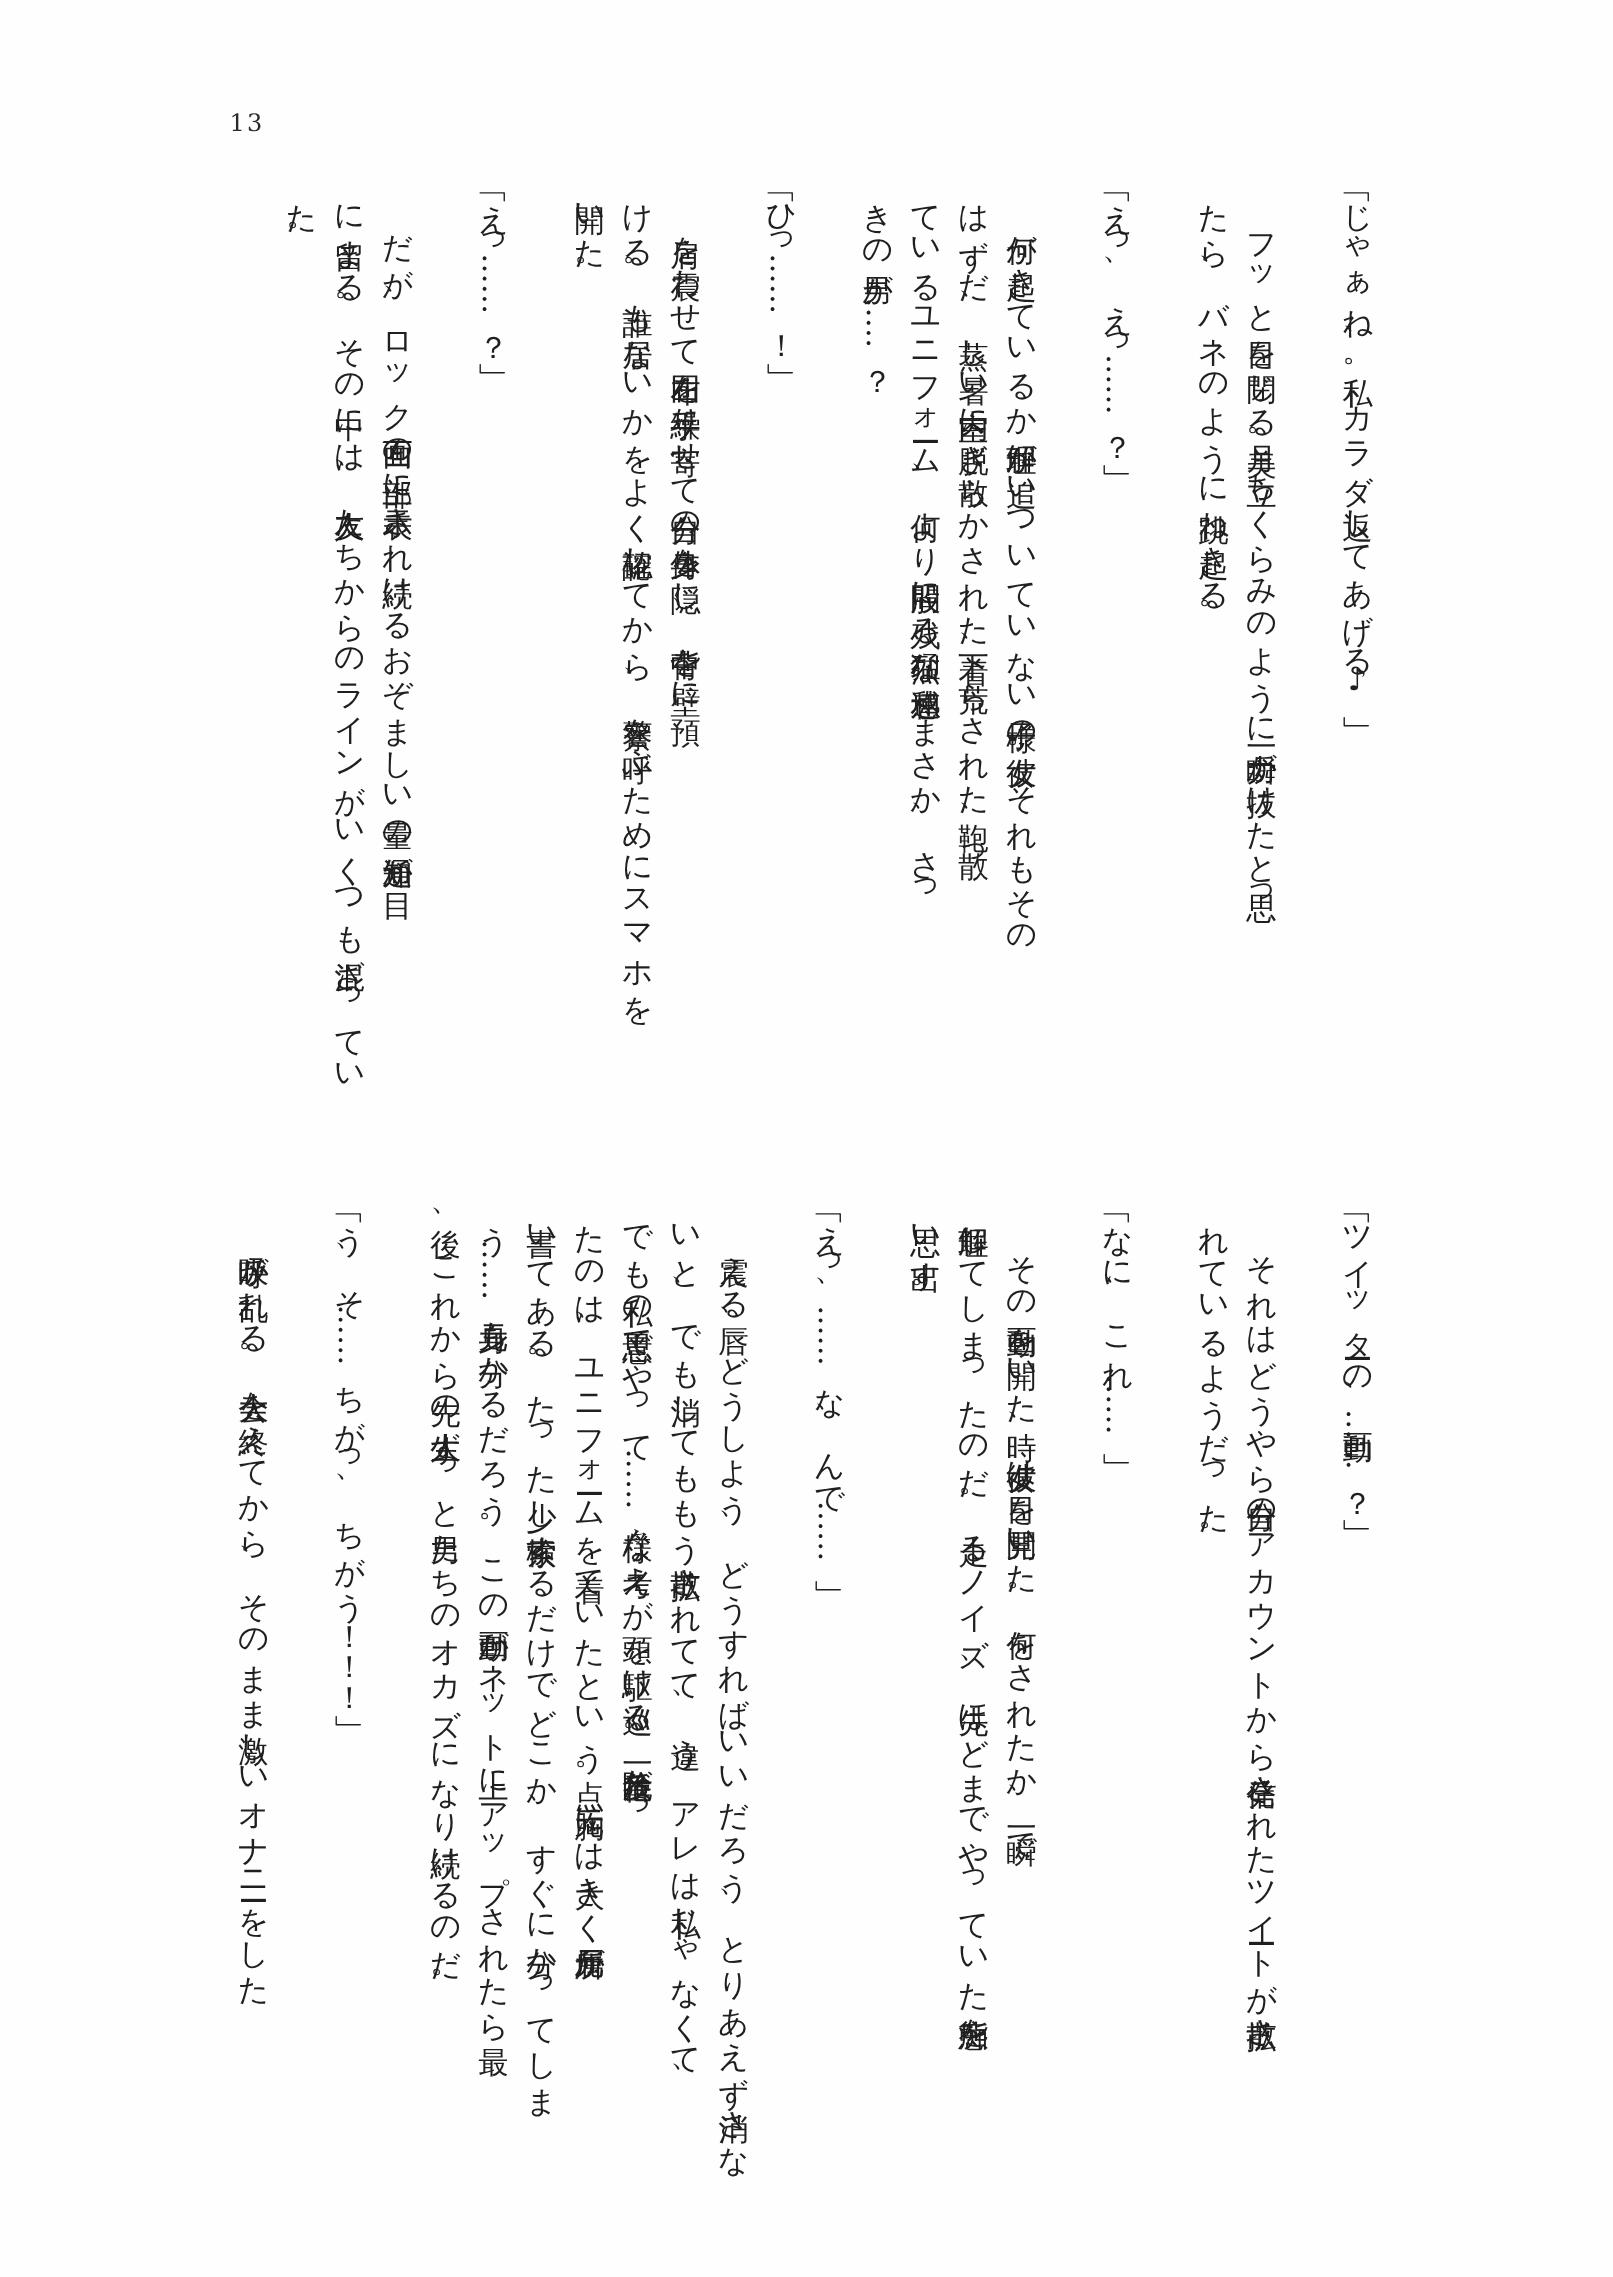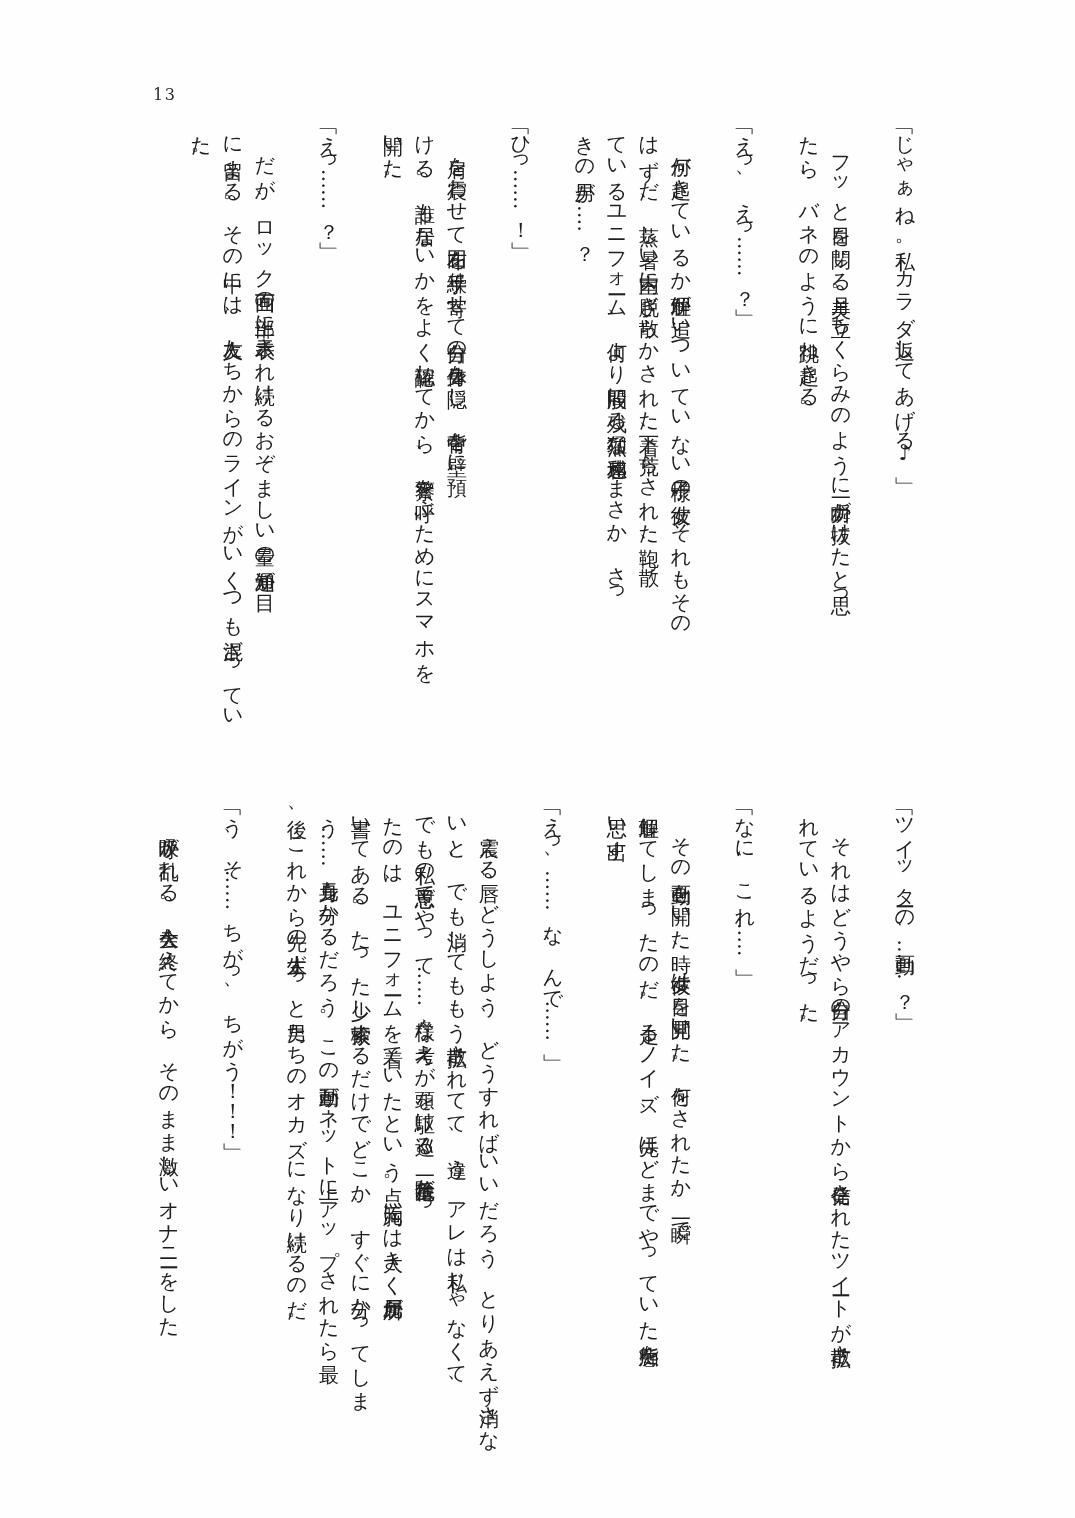"13" .page-number { top: 85px -> 72px }
